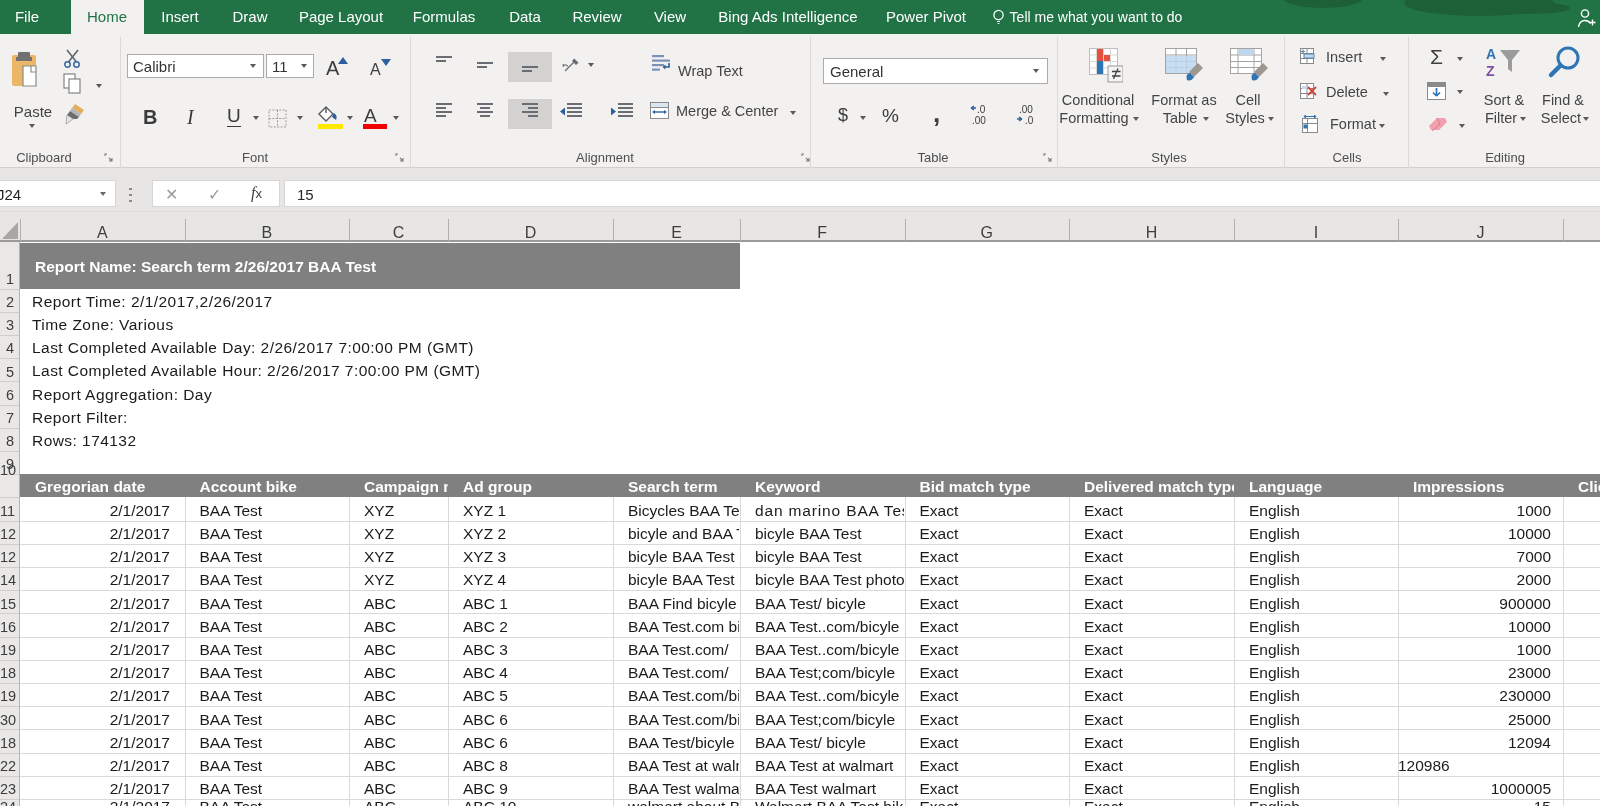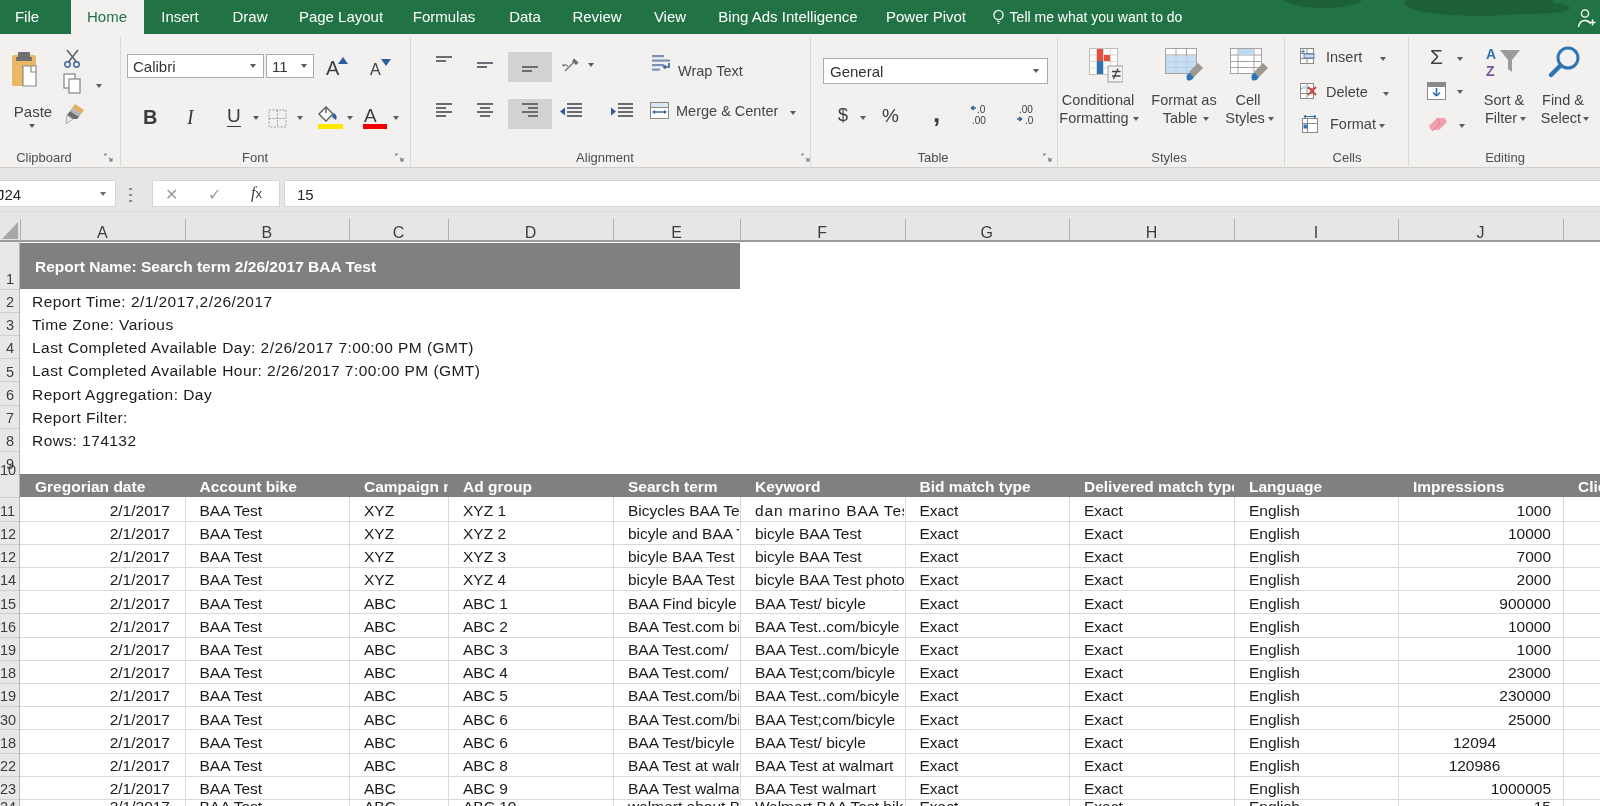"12094" div.ct { text-align: center -> right }
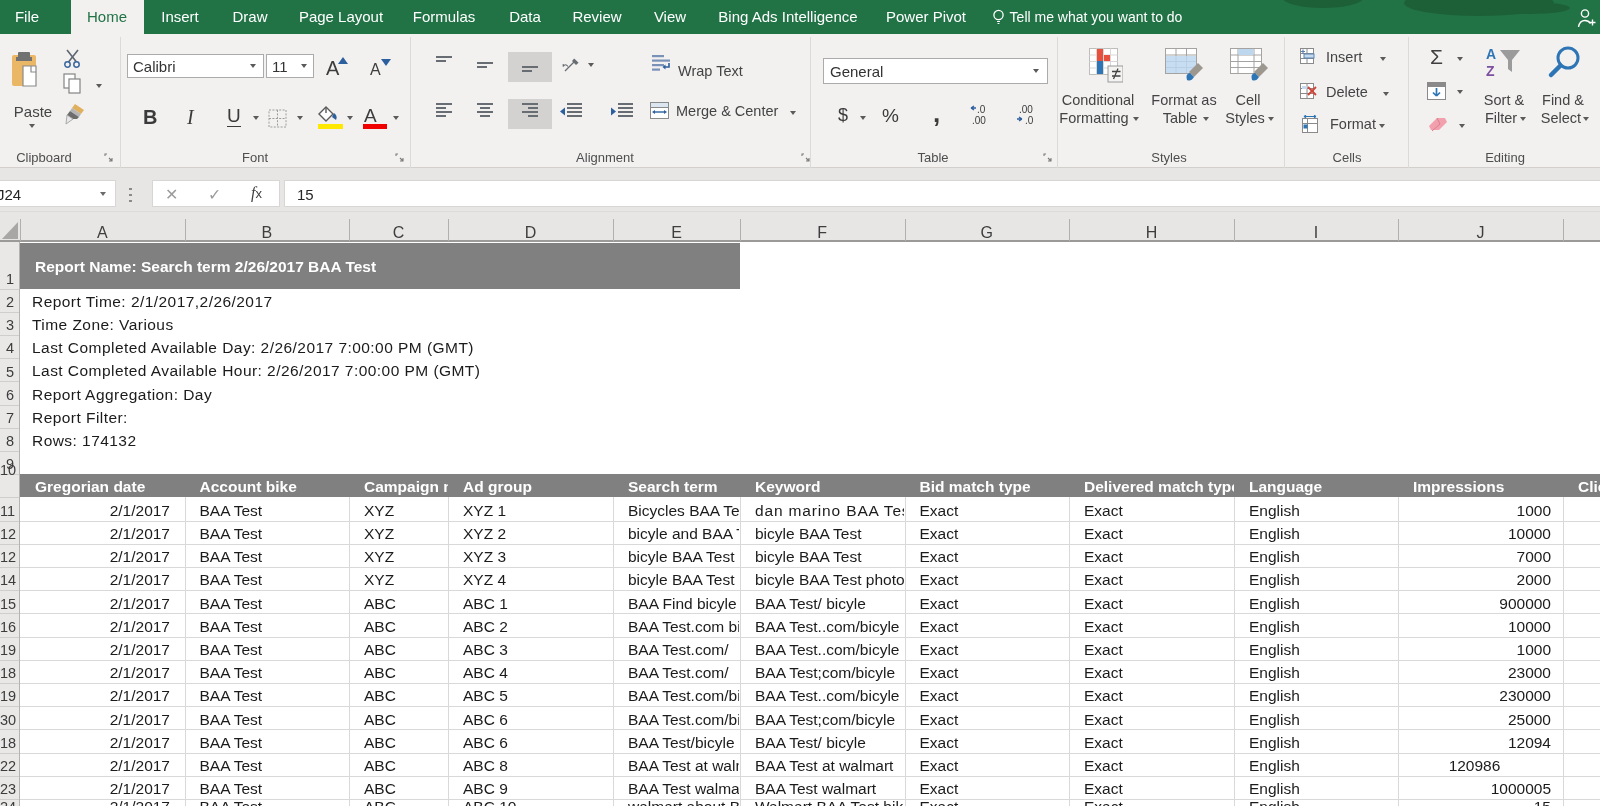"120986" div.ct { text-align: center -> left }
